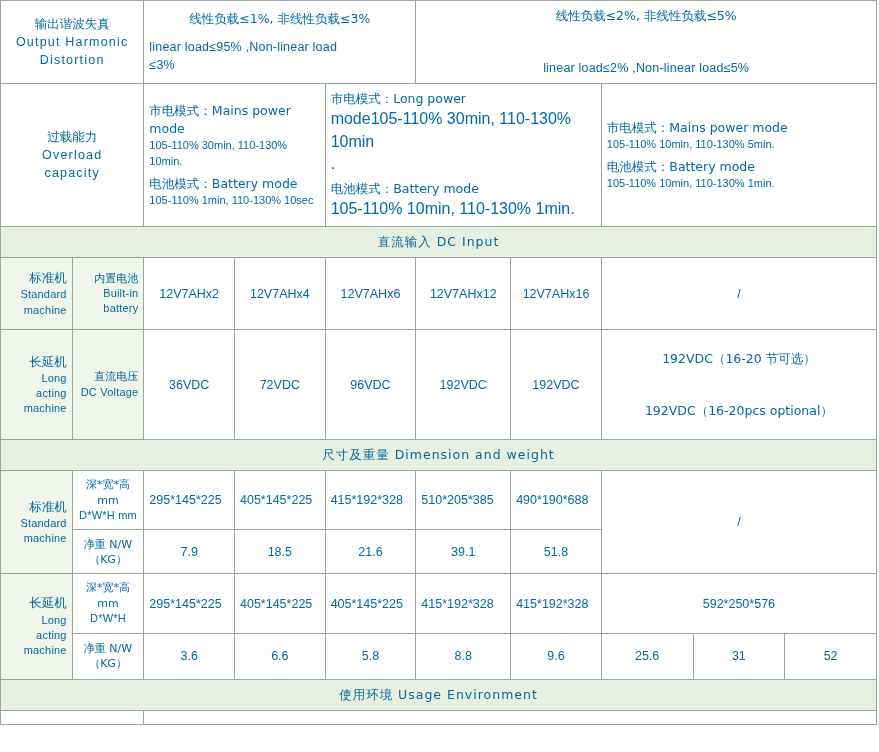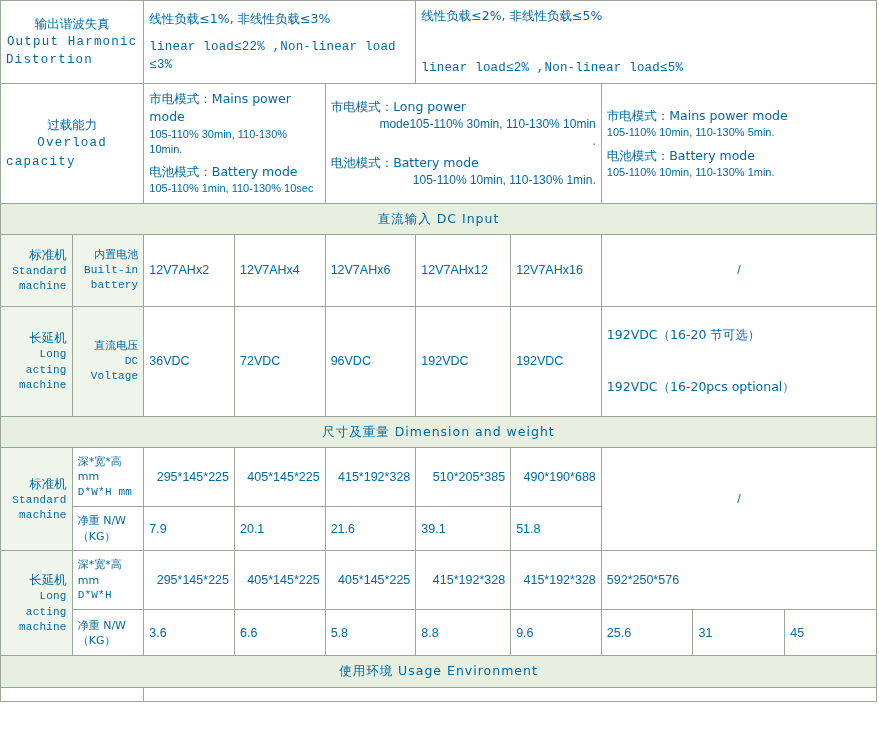"线性负载≤1%, 非线性负载≤3%" .center { text-align: left -> center }
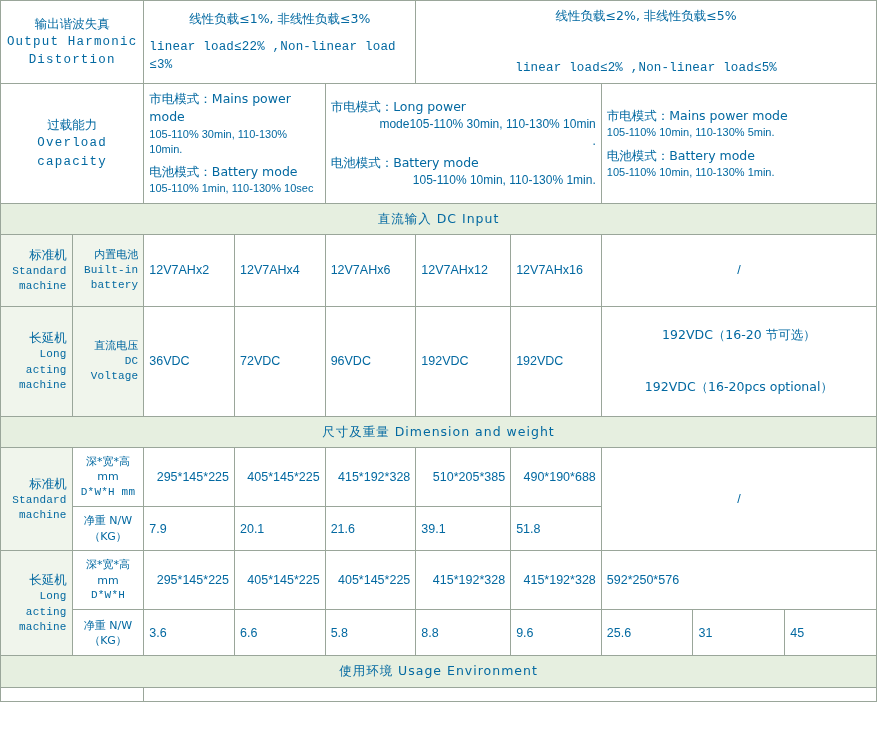"Output Harmonic" .mono-ish { font-family: Liberation Mono, monospace -> Liberation Sans, sans-serif }
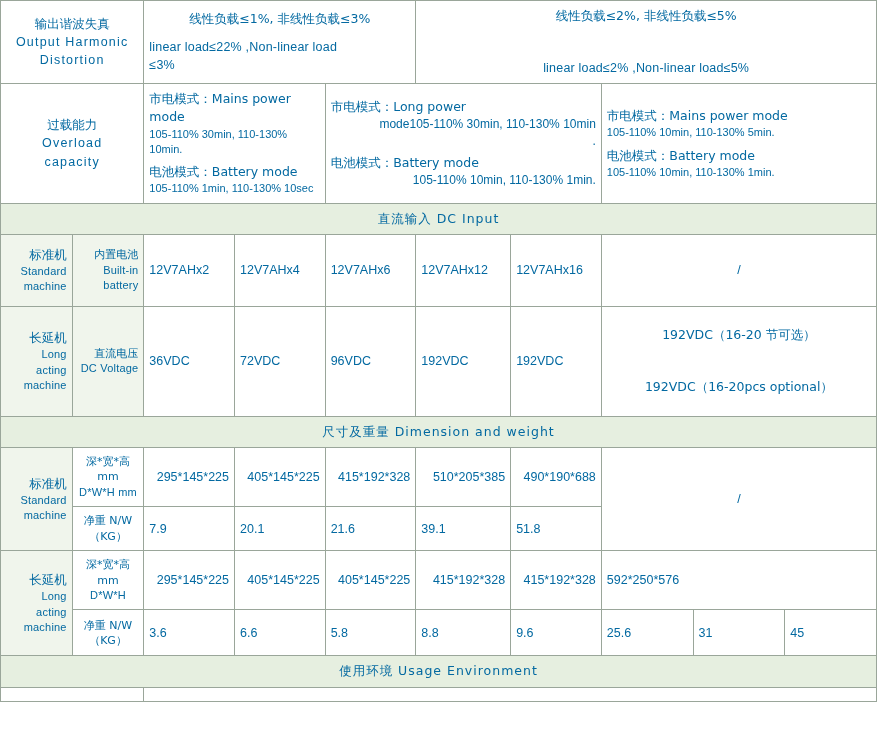"linear load≤22% ,Non-linear load" p.pline { text: 22% -> 95% }
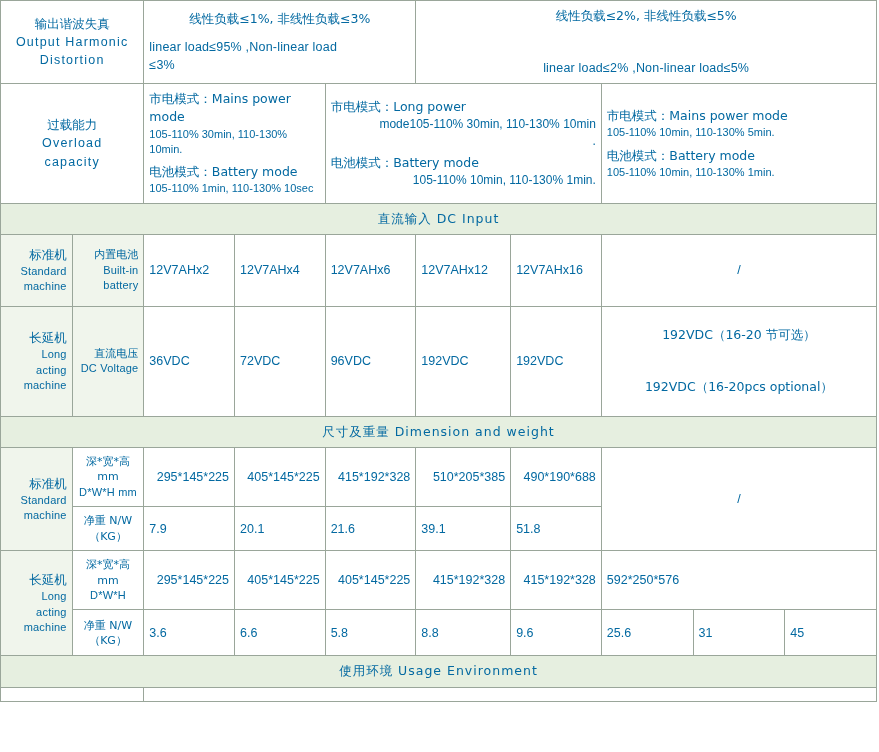"mode105-110% 30min, 110-130% 10min" .tiny { font-size: 12px -> 16px; text-align: right -> none }
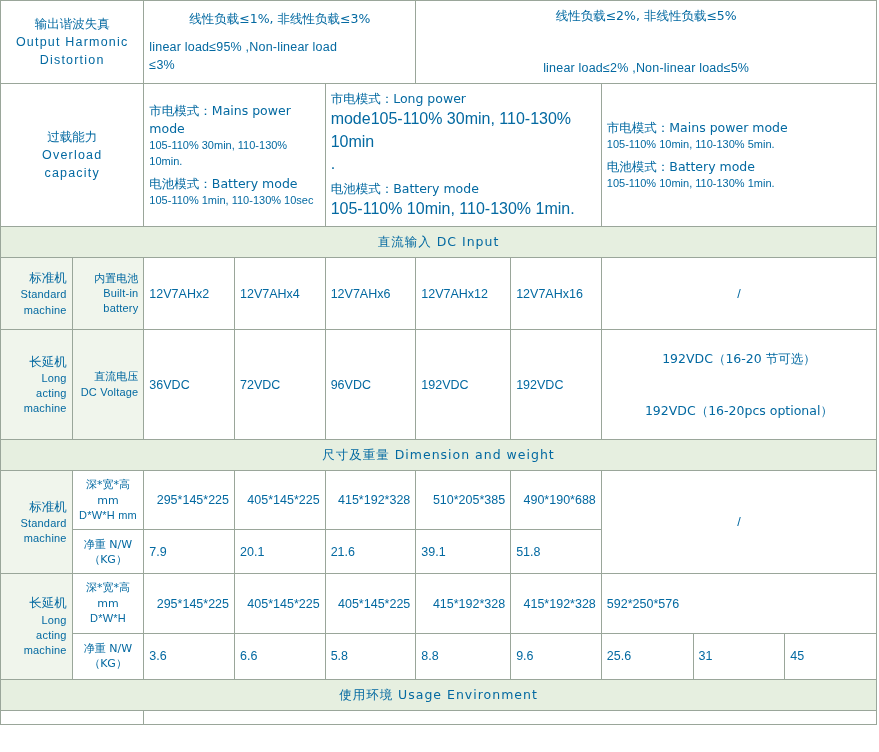"12V7AHx2" .numc { text-align: none -> center }
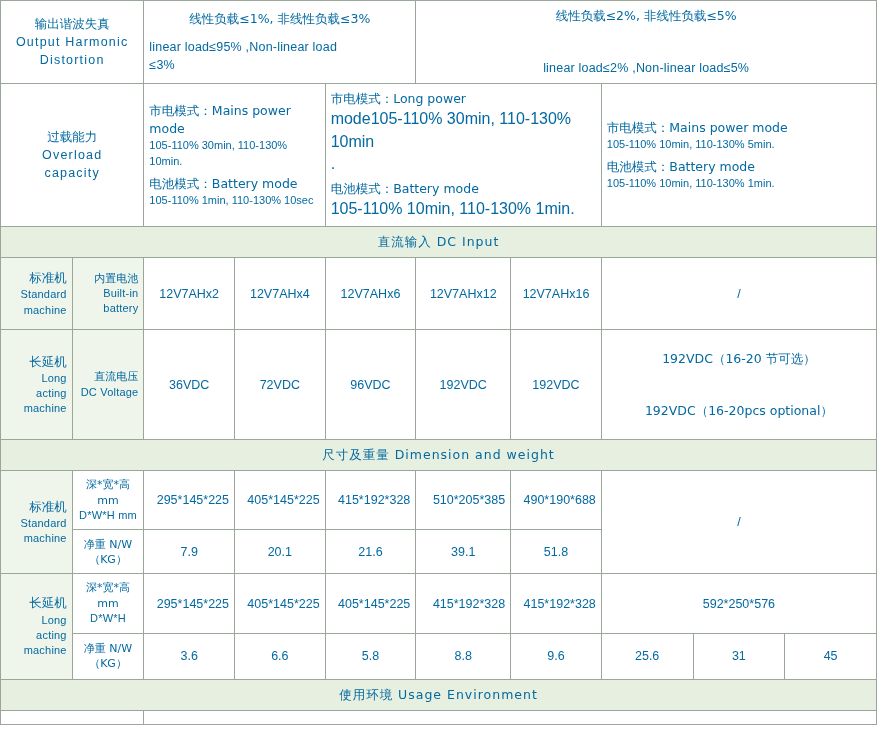"295*145*225" .dimc { text-align: right -> left }
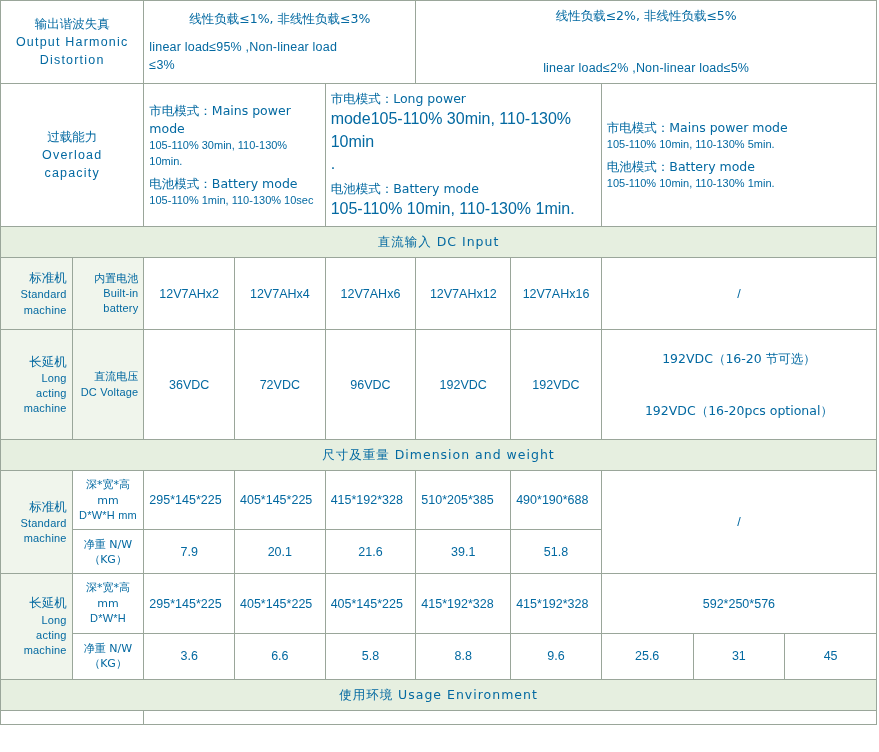"20.1" td.numc { text: 20.1 -> 18.5 }
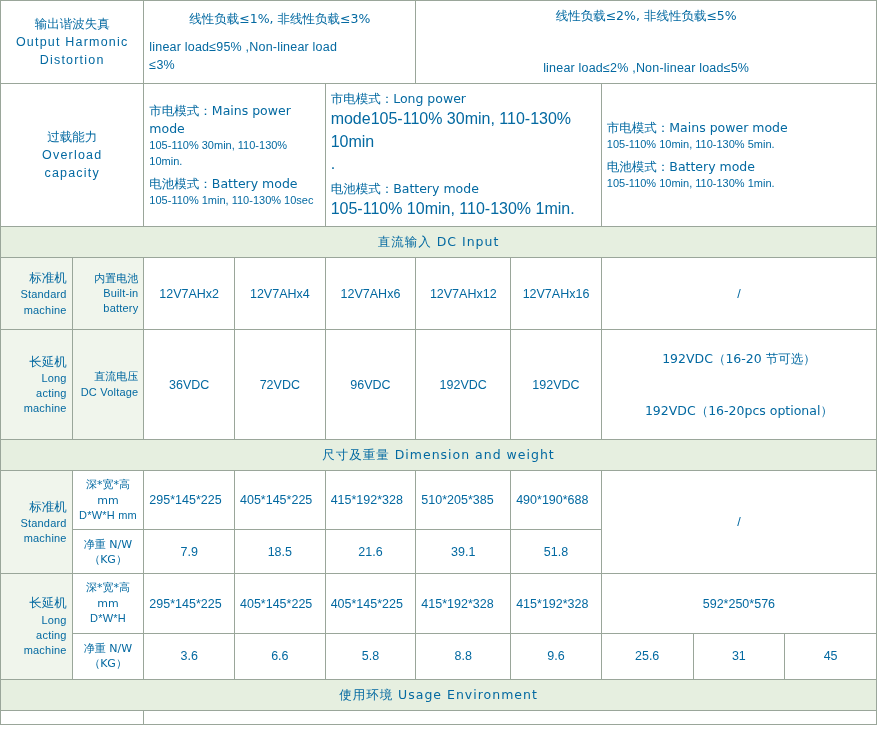"45" td.numc { text: 45 -> 52 }
